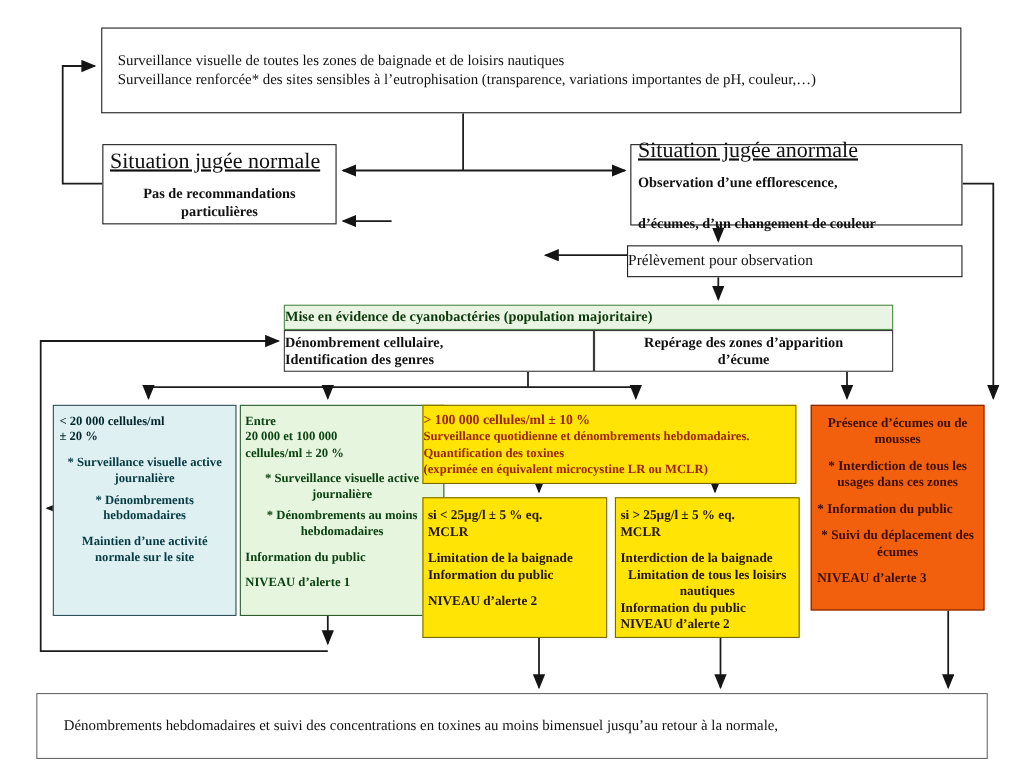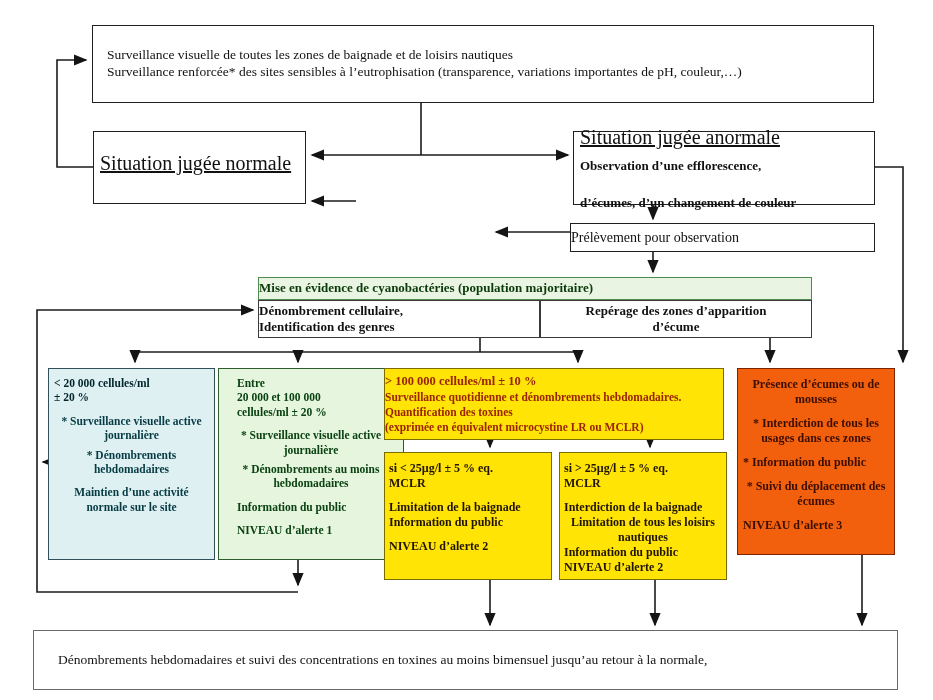"Pas de recommandations particulières" div.b { html: none -> <div>Pas de recommandations particulières</div> }
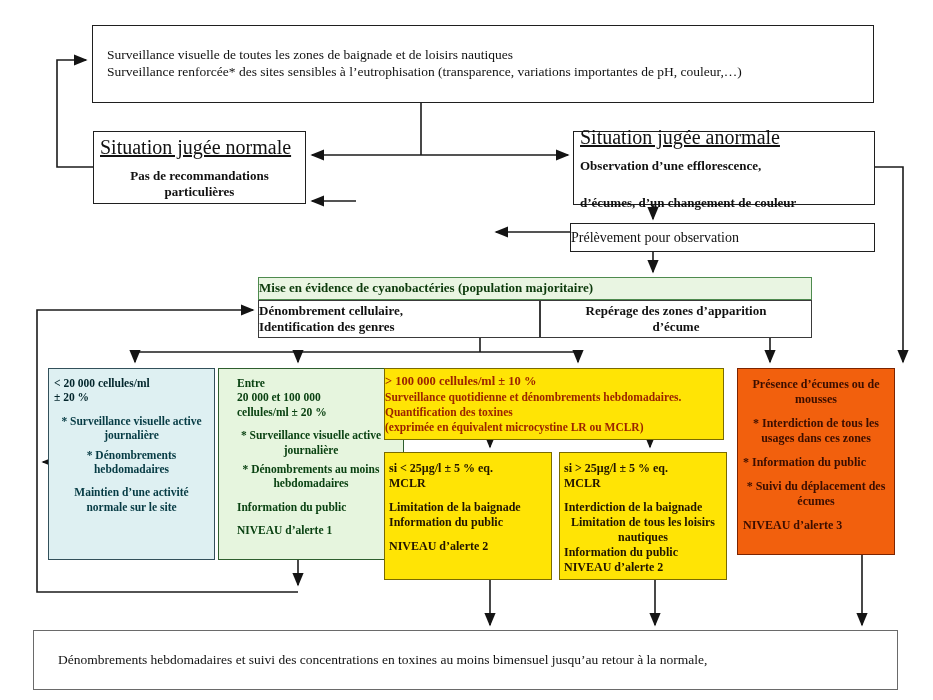"Entre" #niveau1 { padding: 7px 18px -> 7px 4px }
